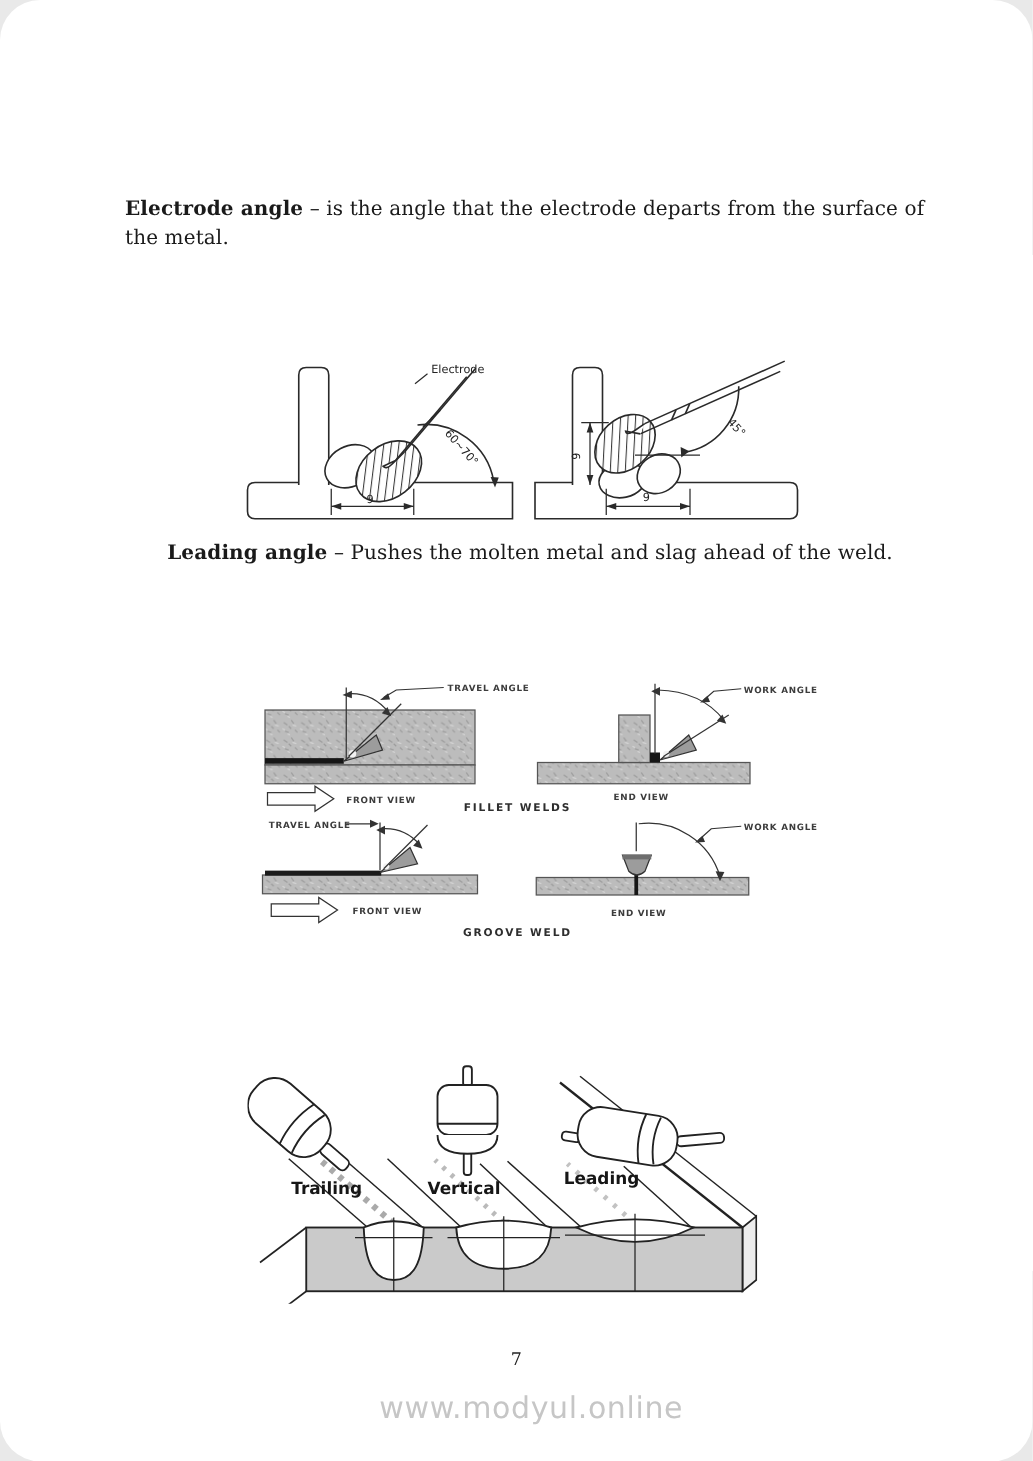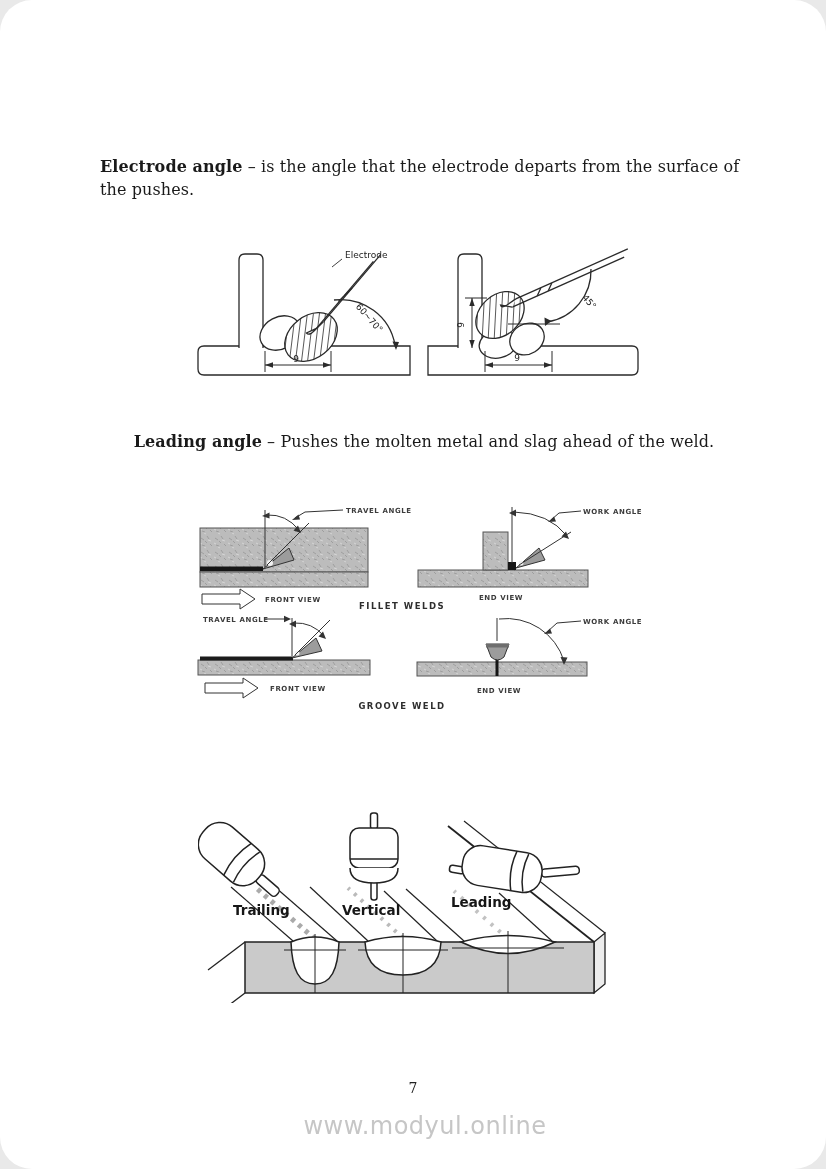"the pushes." span { text: pushes -> metal }
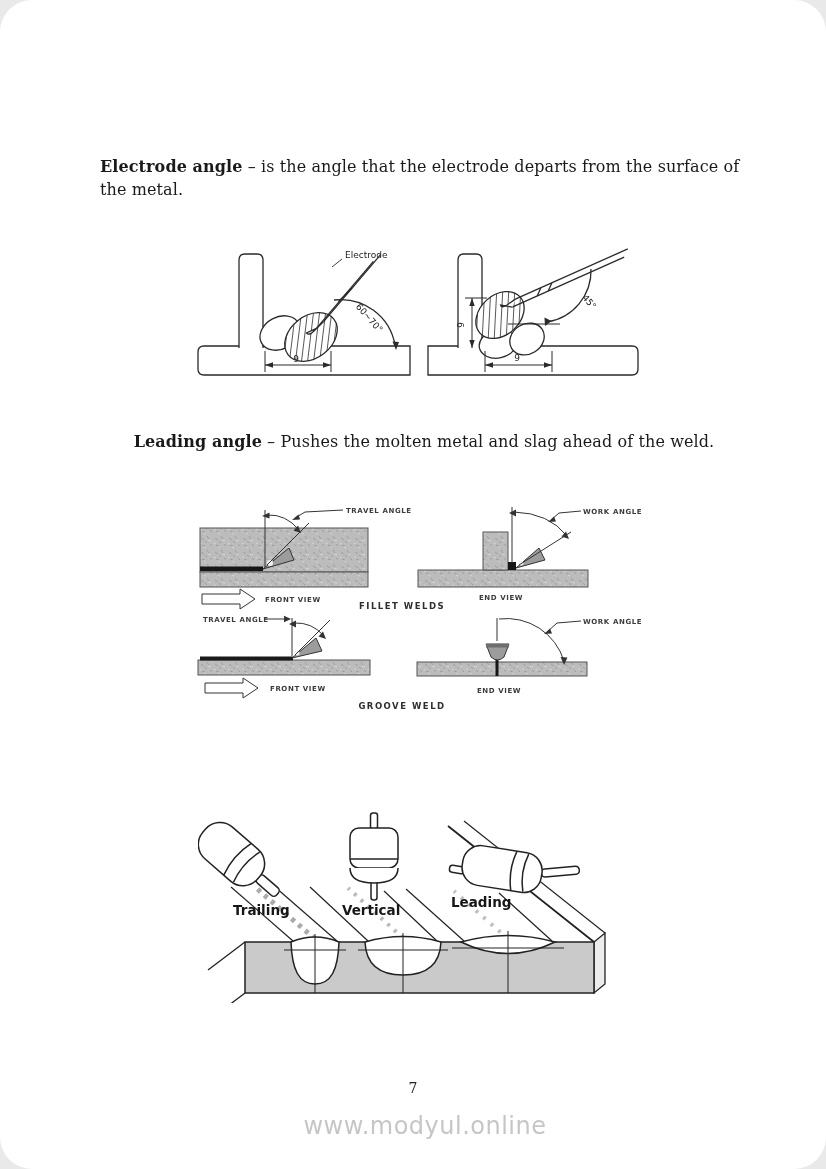"Electrode" .fig { margin-top: none -> 40px }
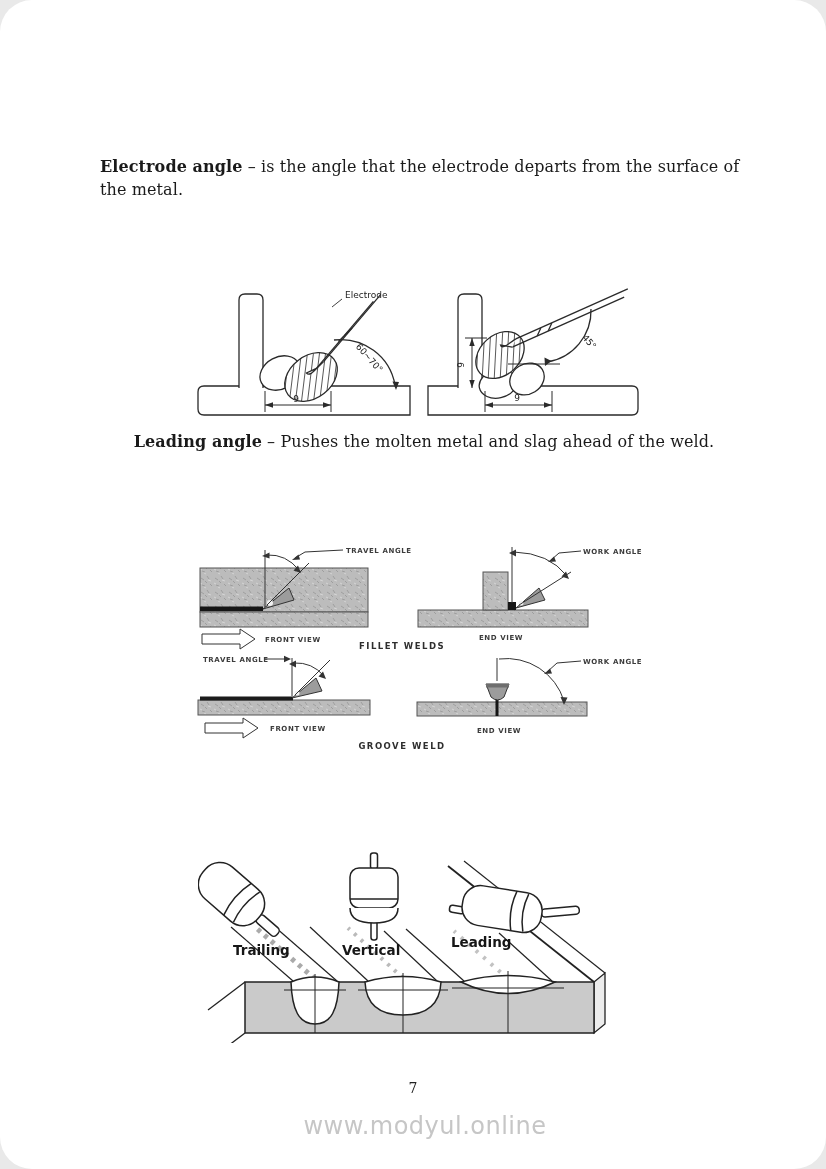"TRAVEL ANGLE" div.fig { left: 185px -> 197px }
